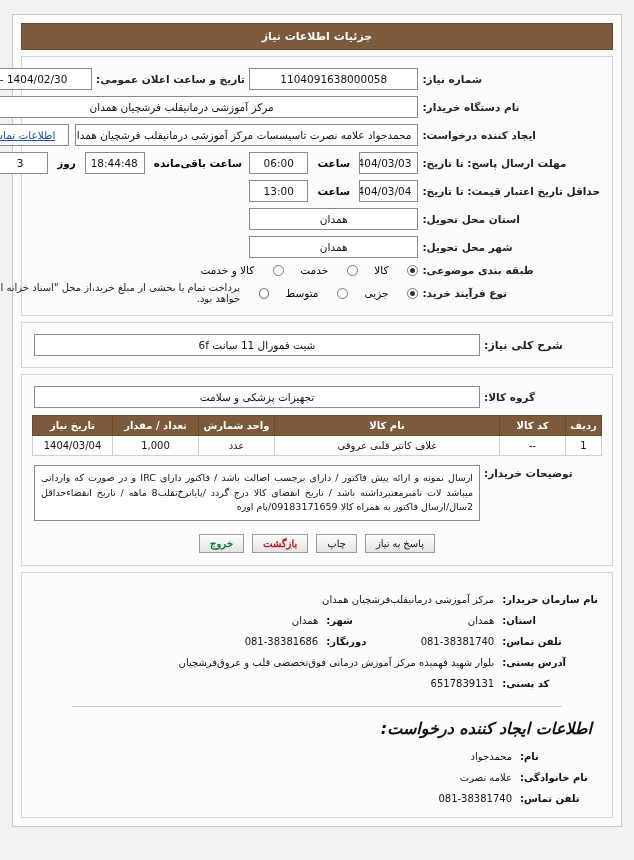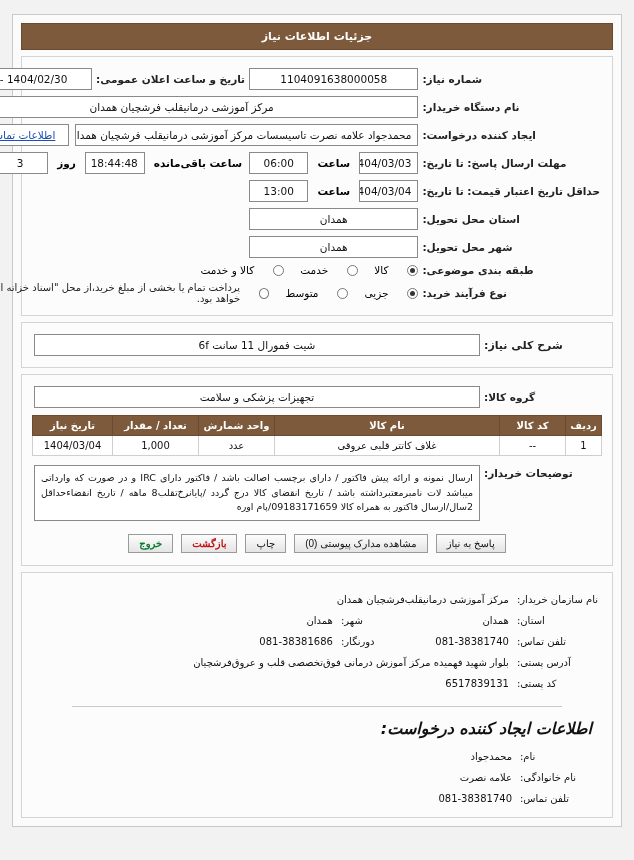"مشاهده مدارک پیوستی (0)" button.btn { html: <button>مشاهده مدارک پیوستی (0)</button> -> none }
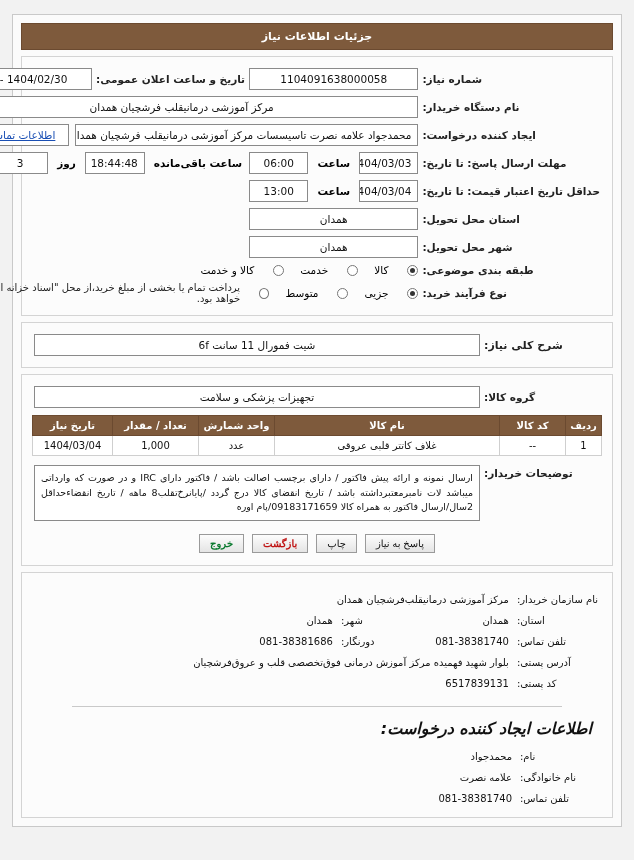"نام سازمان خریدار:" .contact-table td.k { font-weight: normal -> bold }
